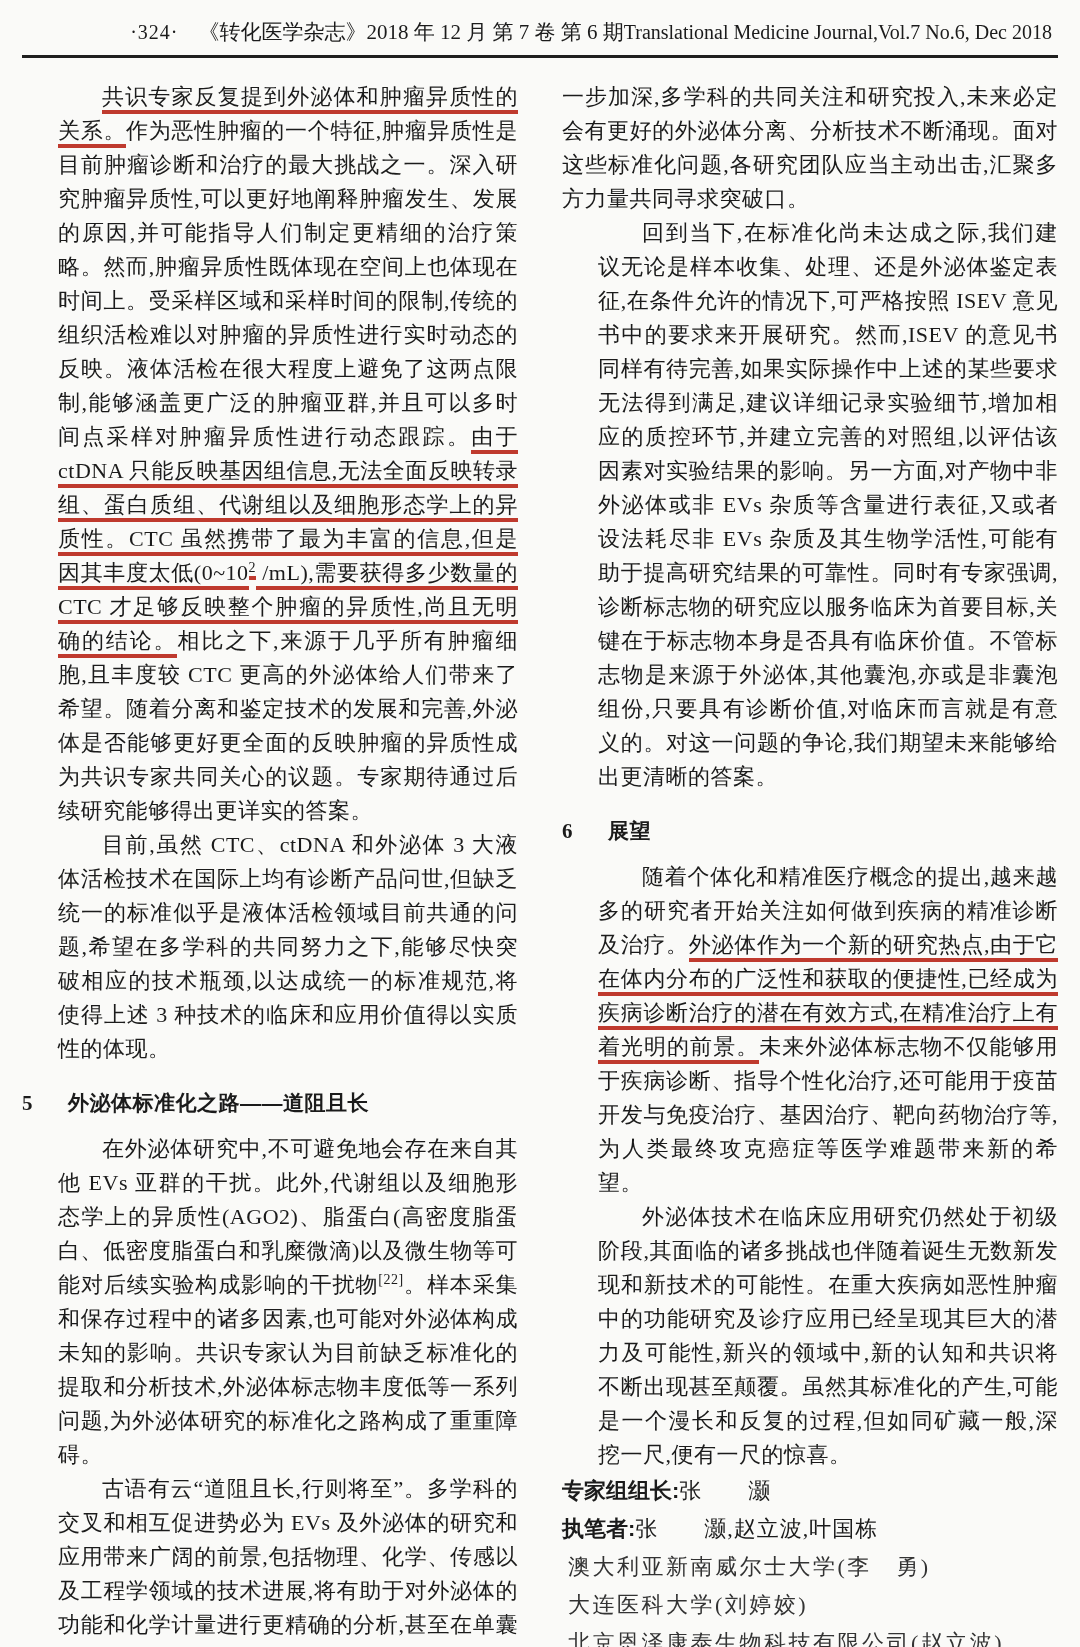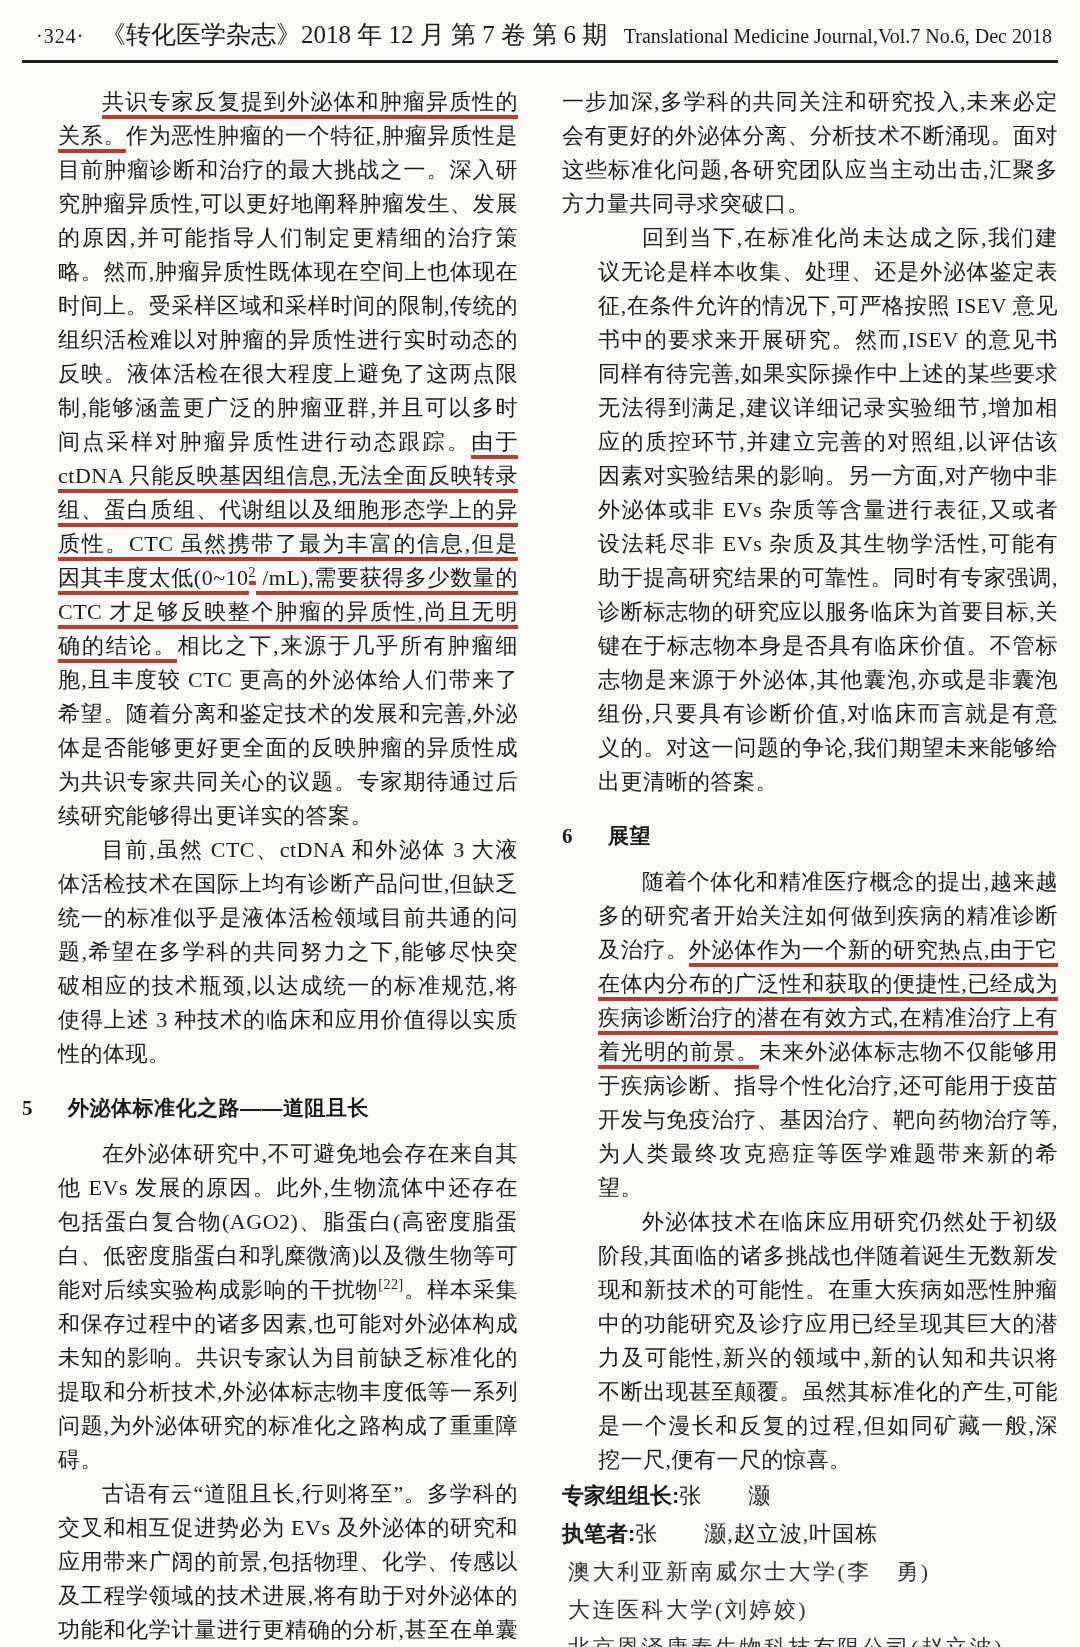"·324·" .hdr { gap: 14px -> none; justify-content: space-between -> flex-end }
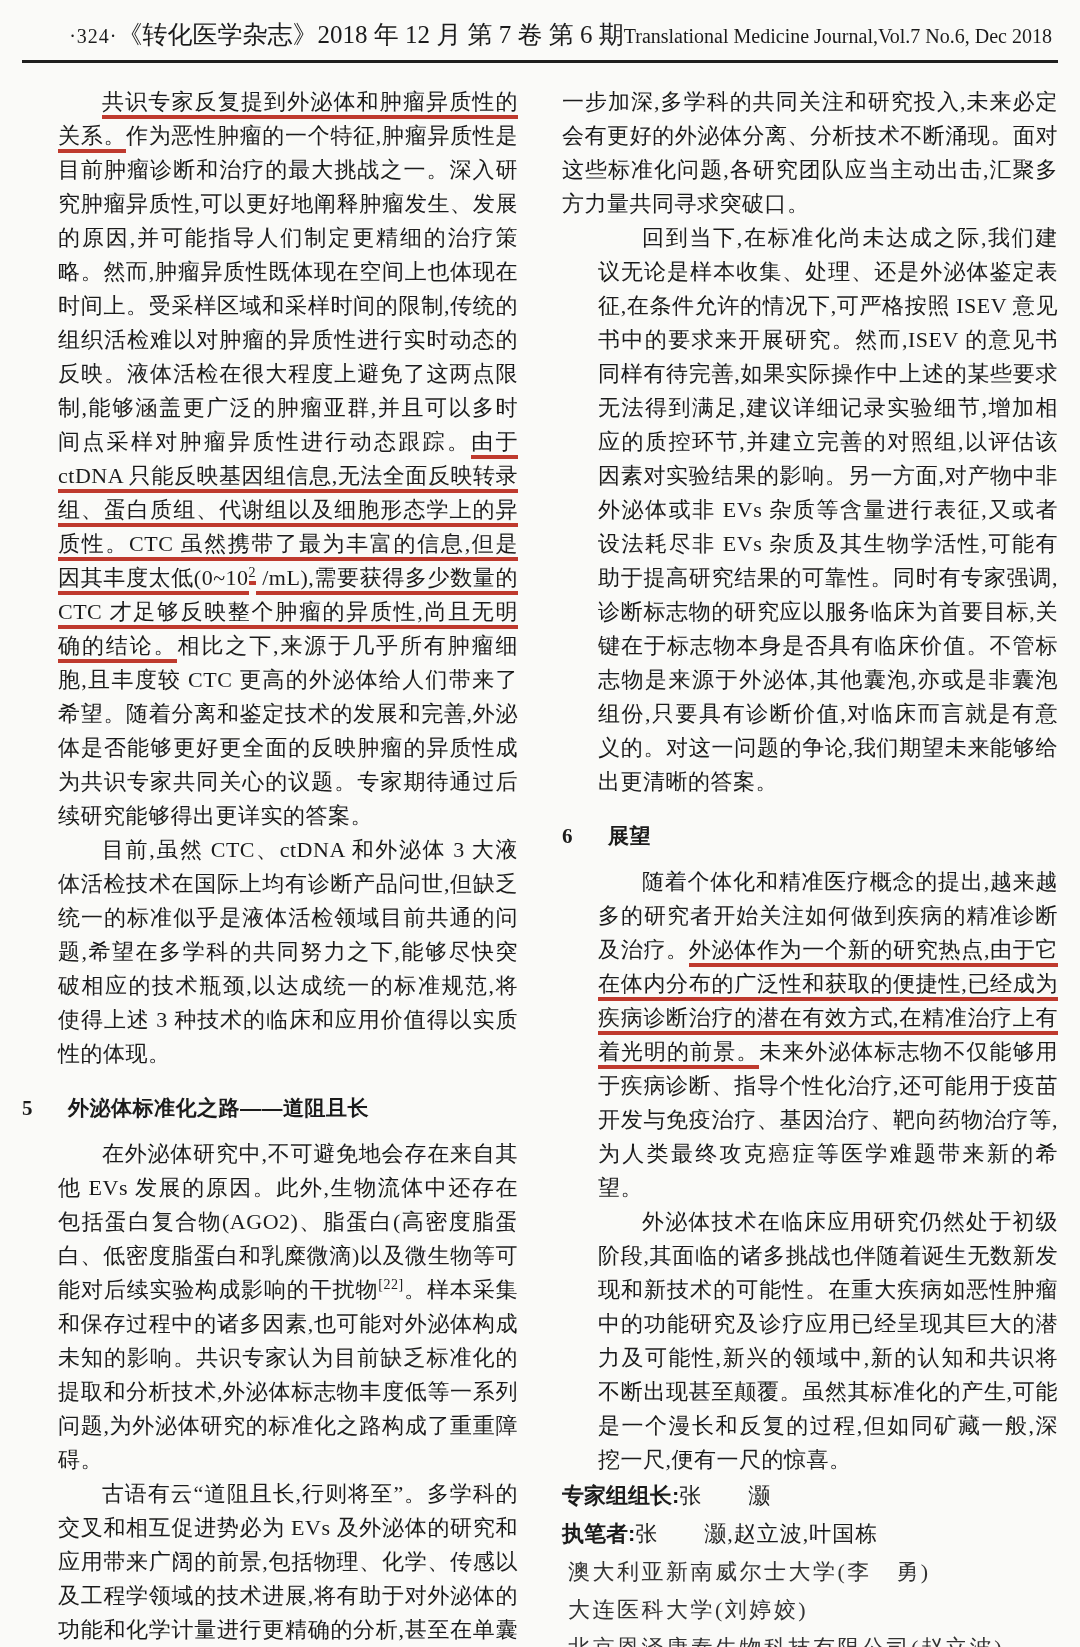"《转化医学杂志》2018 年 12 月 第" .hdr .cn { font-size: 25px -> 21px; margin-left: none -> 20px }
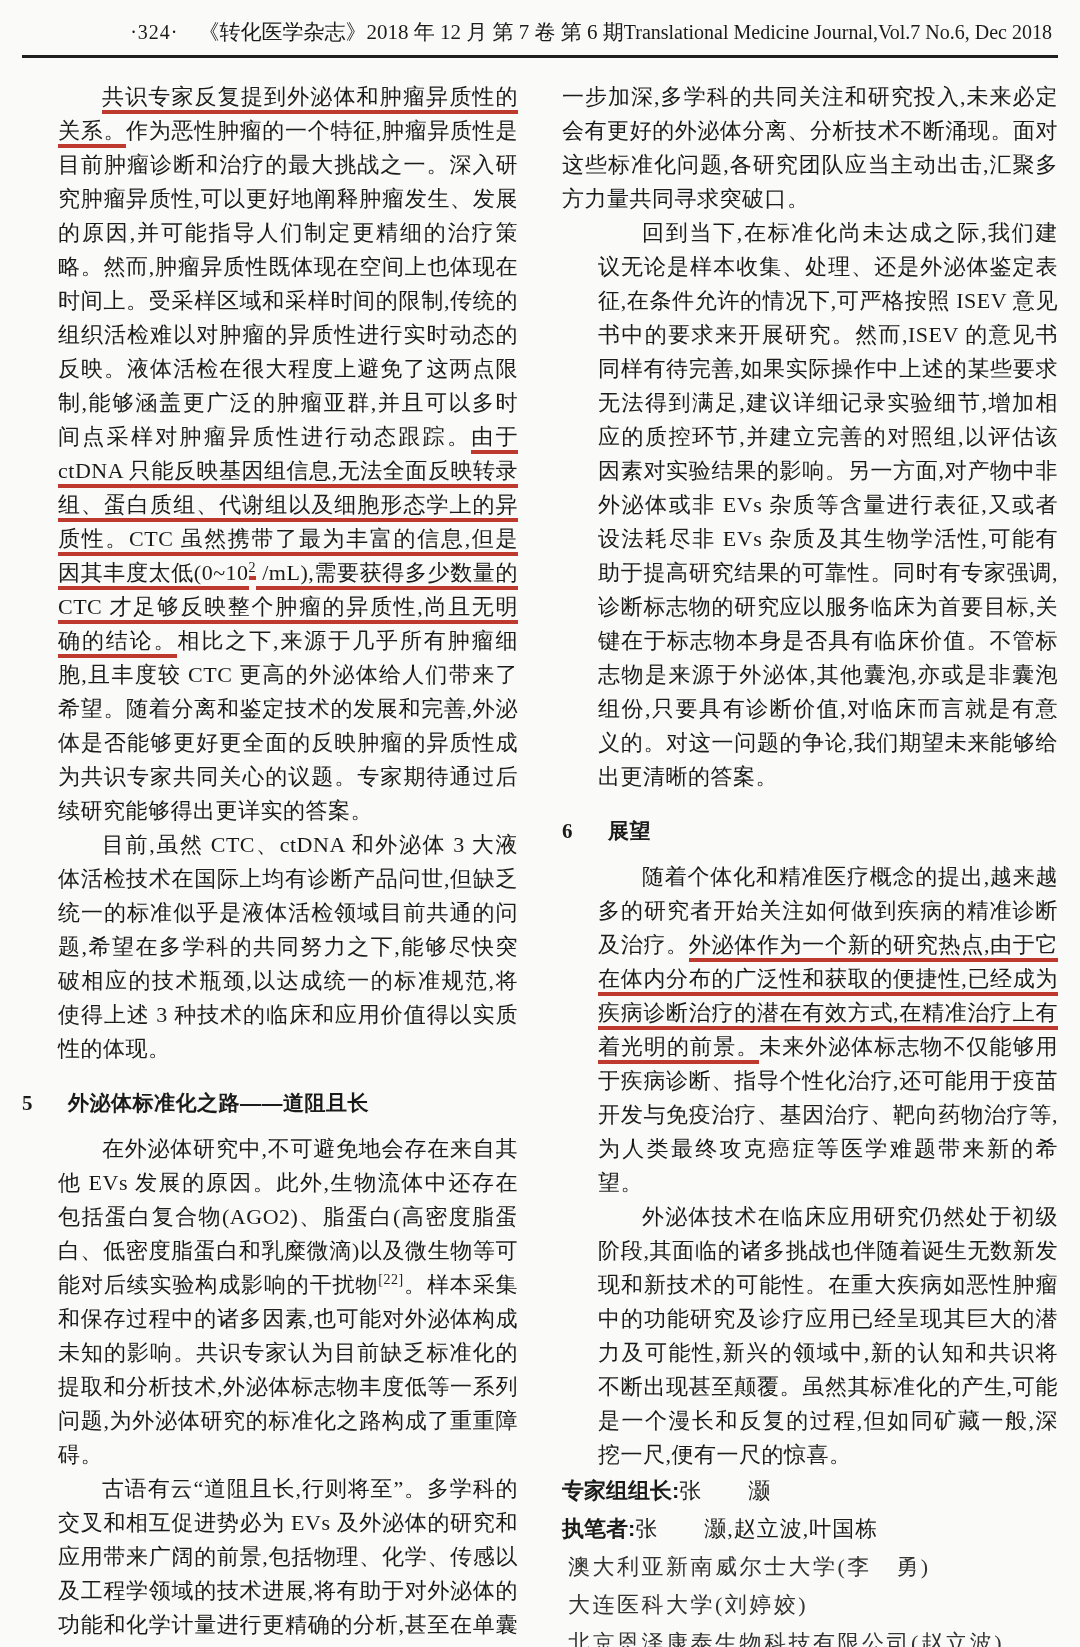"在外泌体研究中,不可避免地会存在来自其他 EVs" span { text: 发展的原因。此外,生物流体中还存在包括蛋白复合物 -> 亚群的干扰。此外,代谢组以及细胞形态学上的异质性 }
